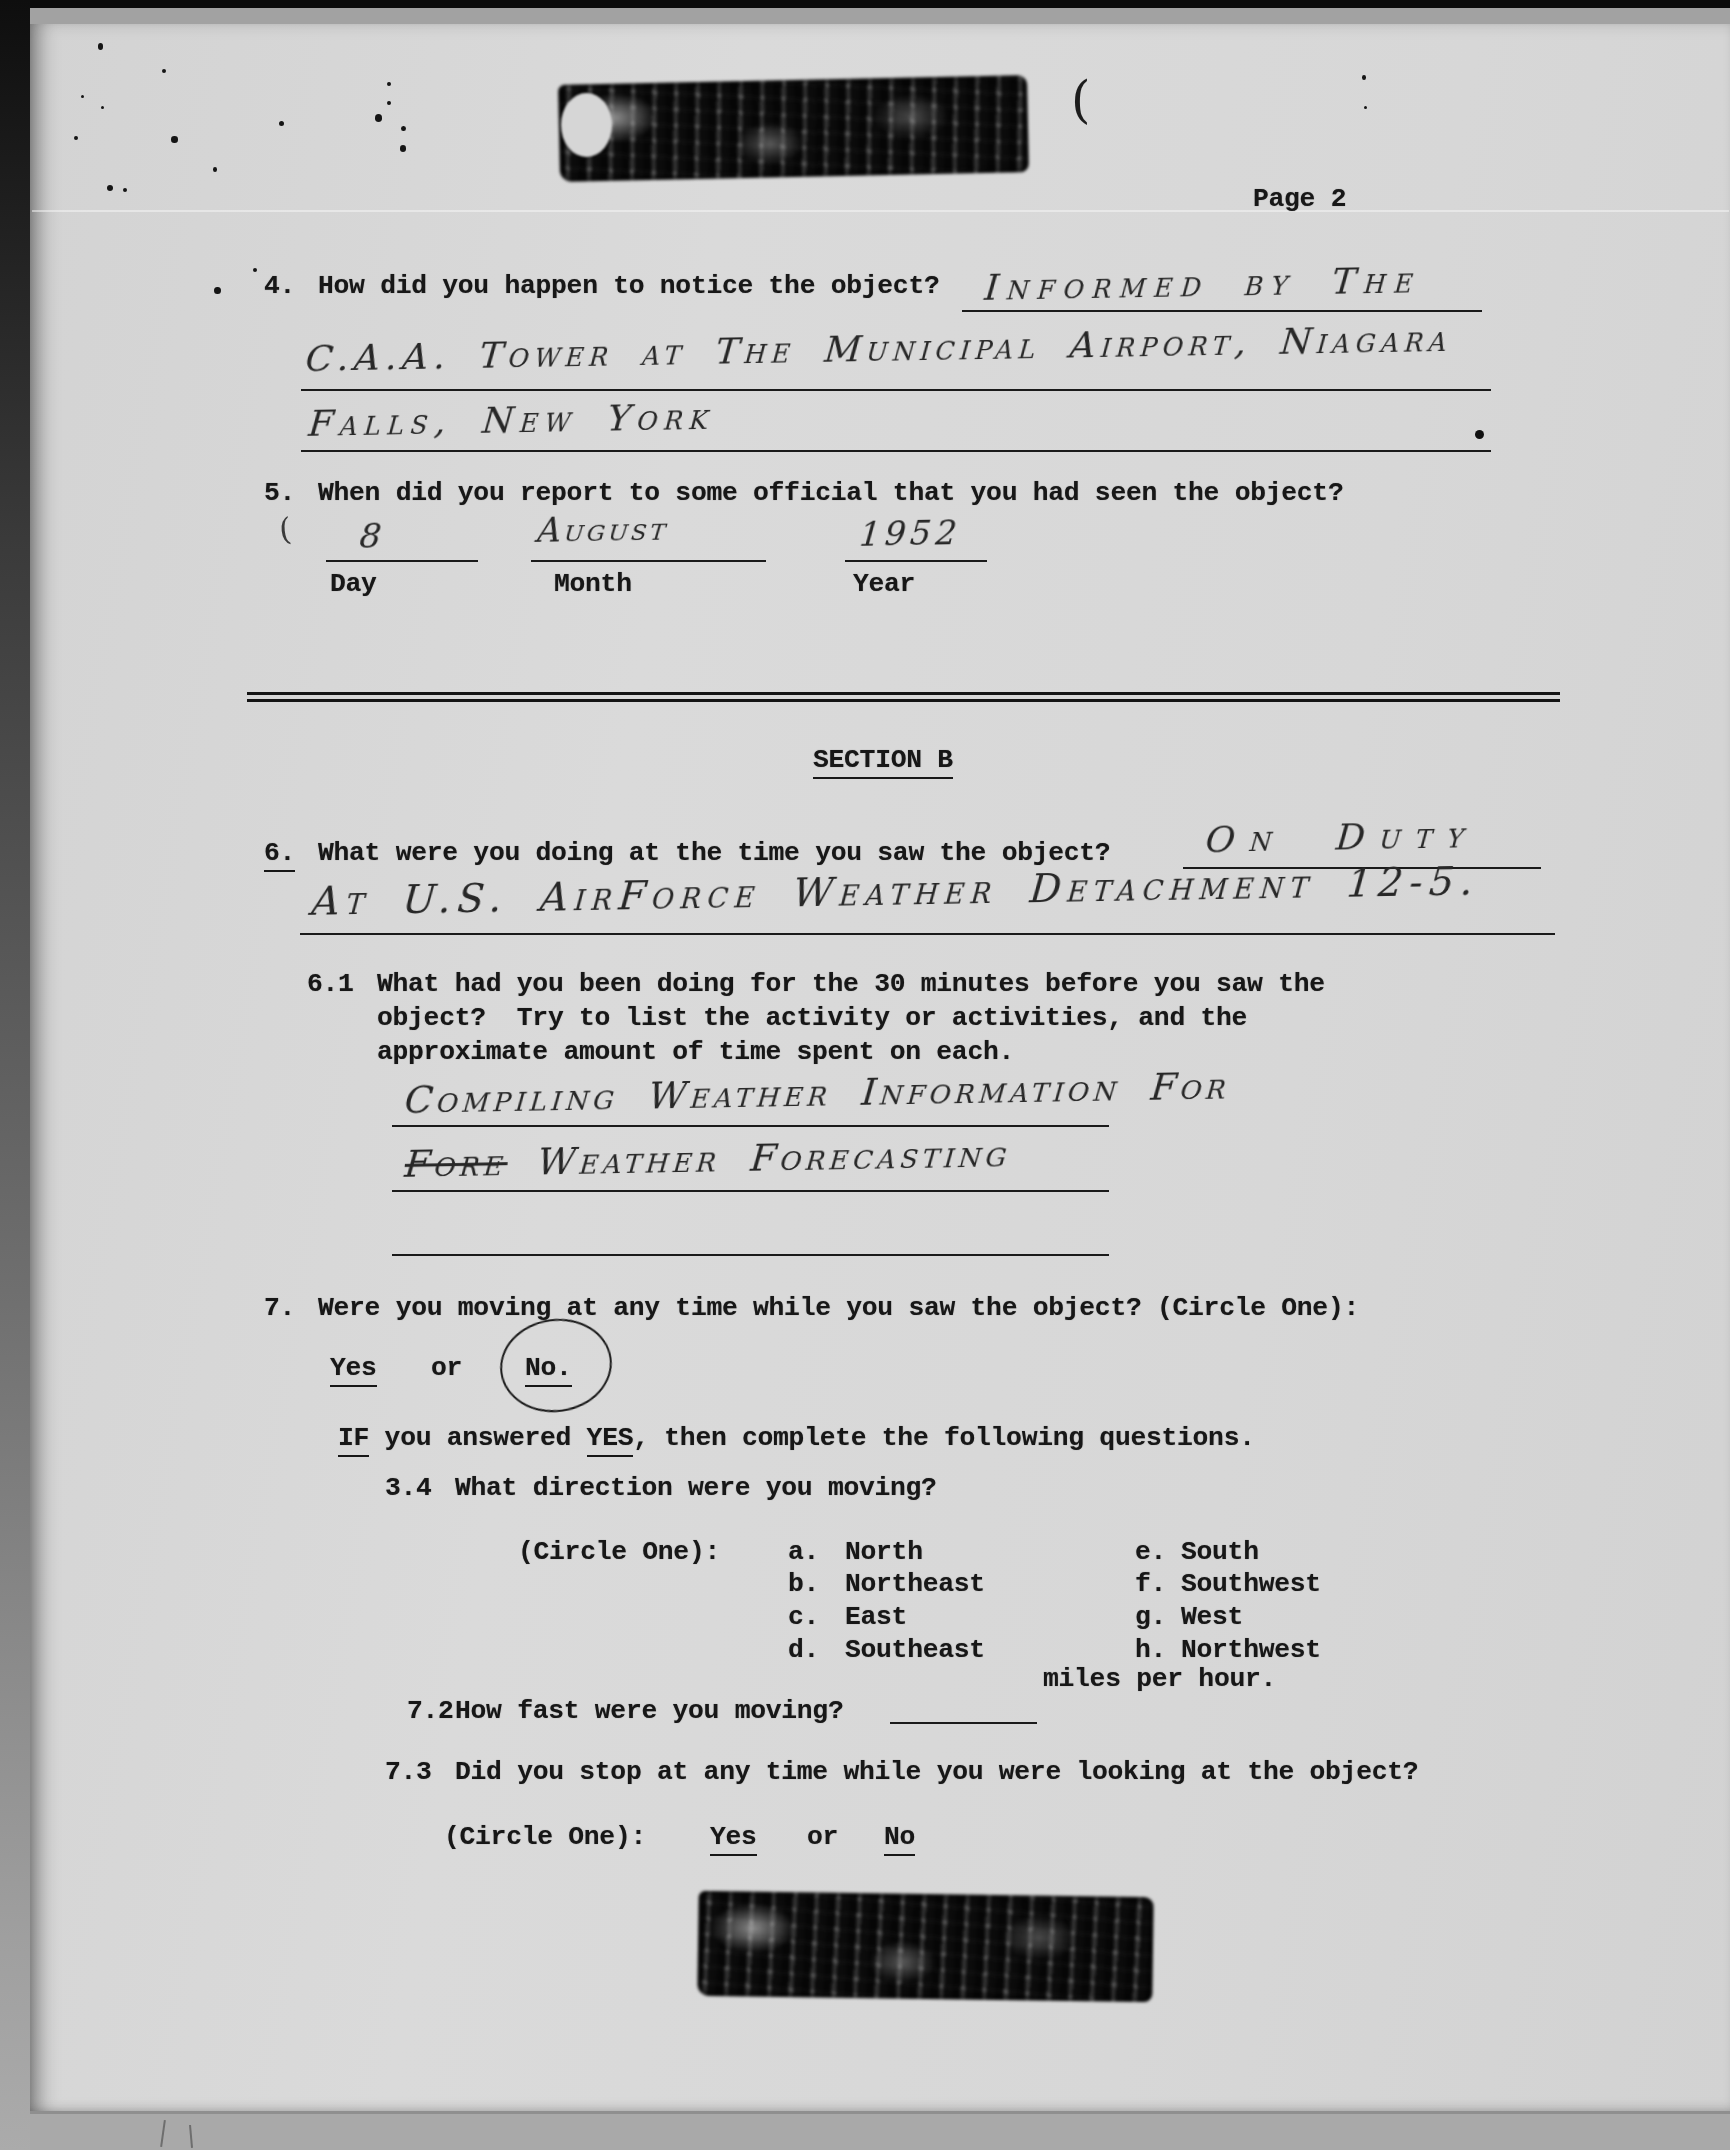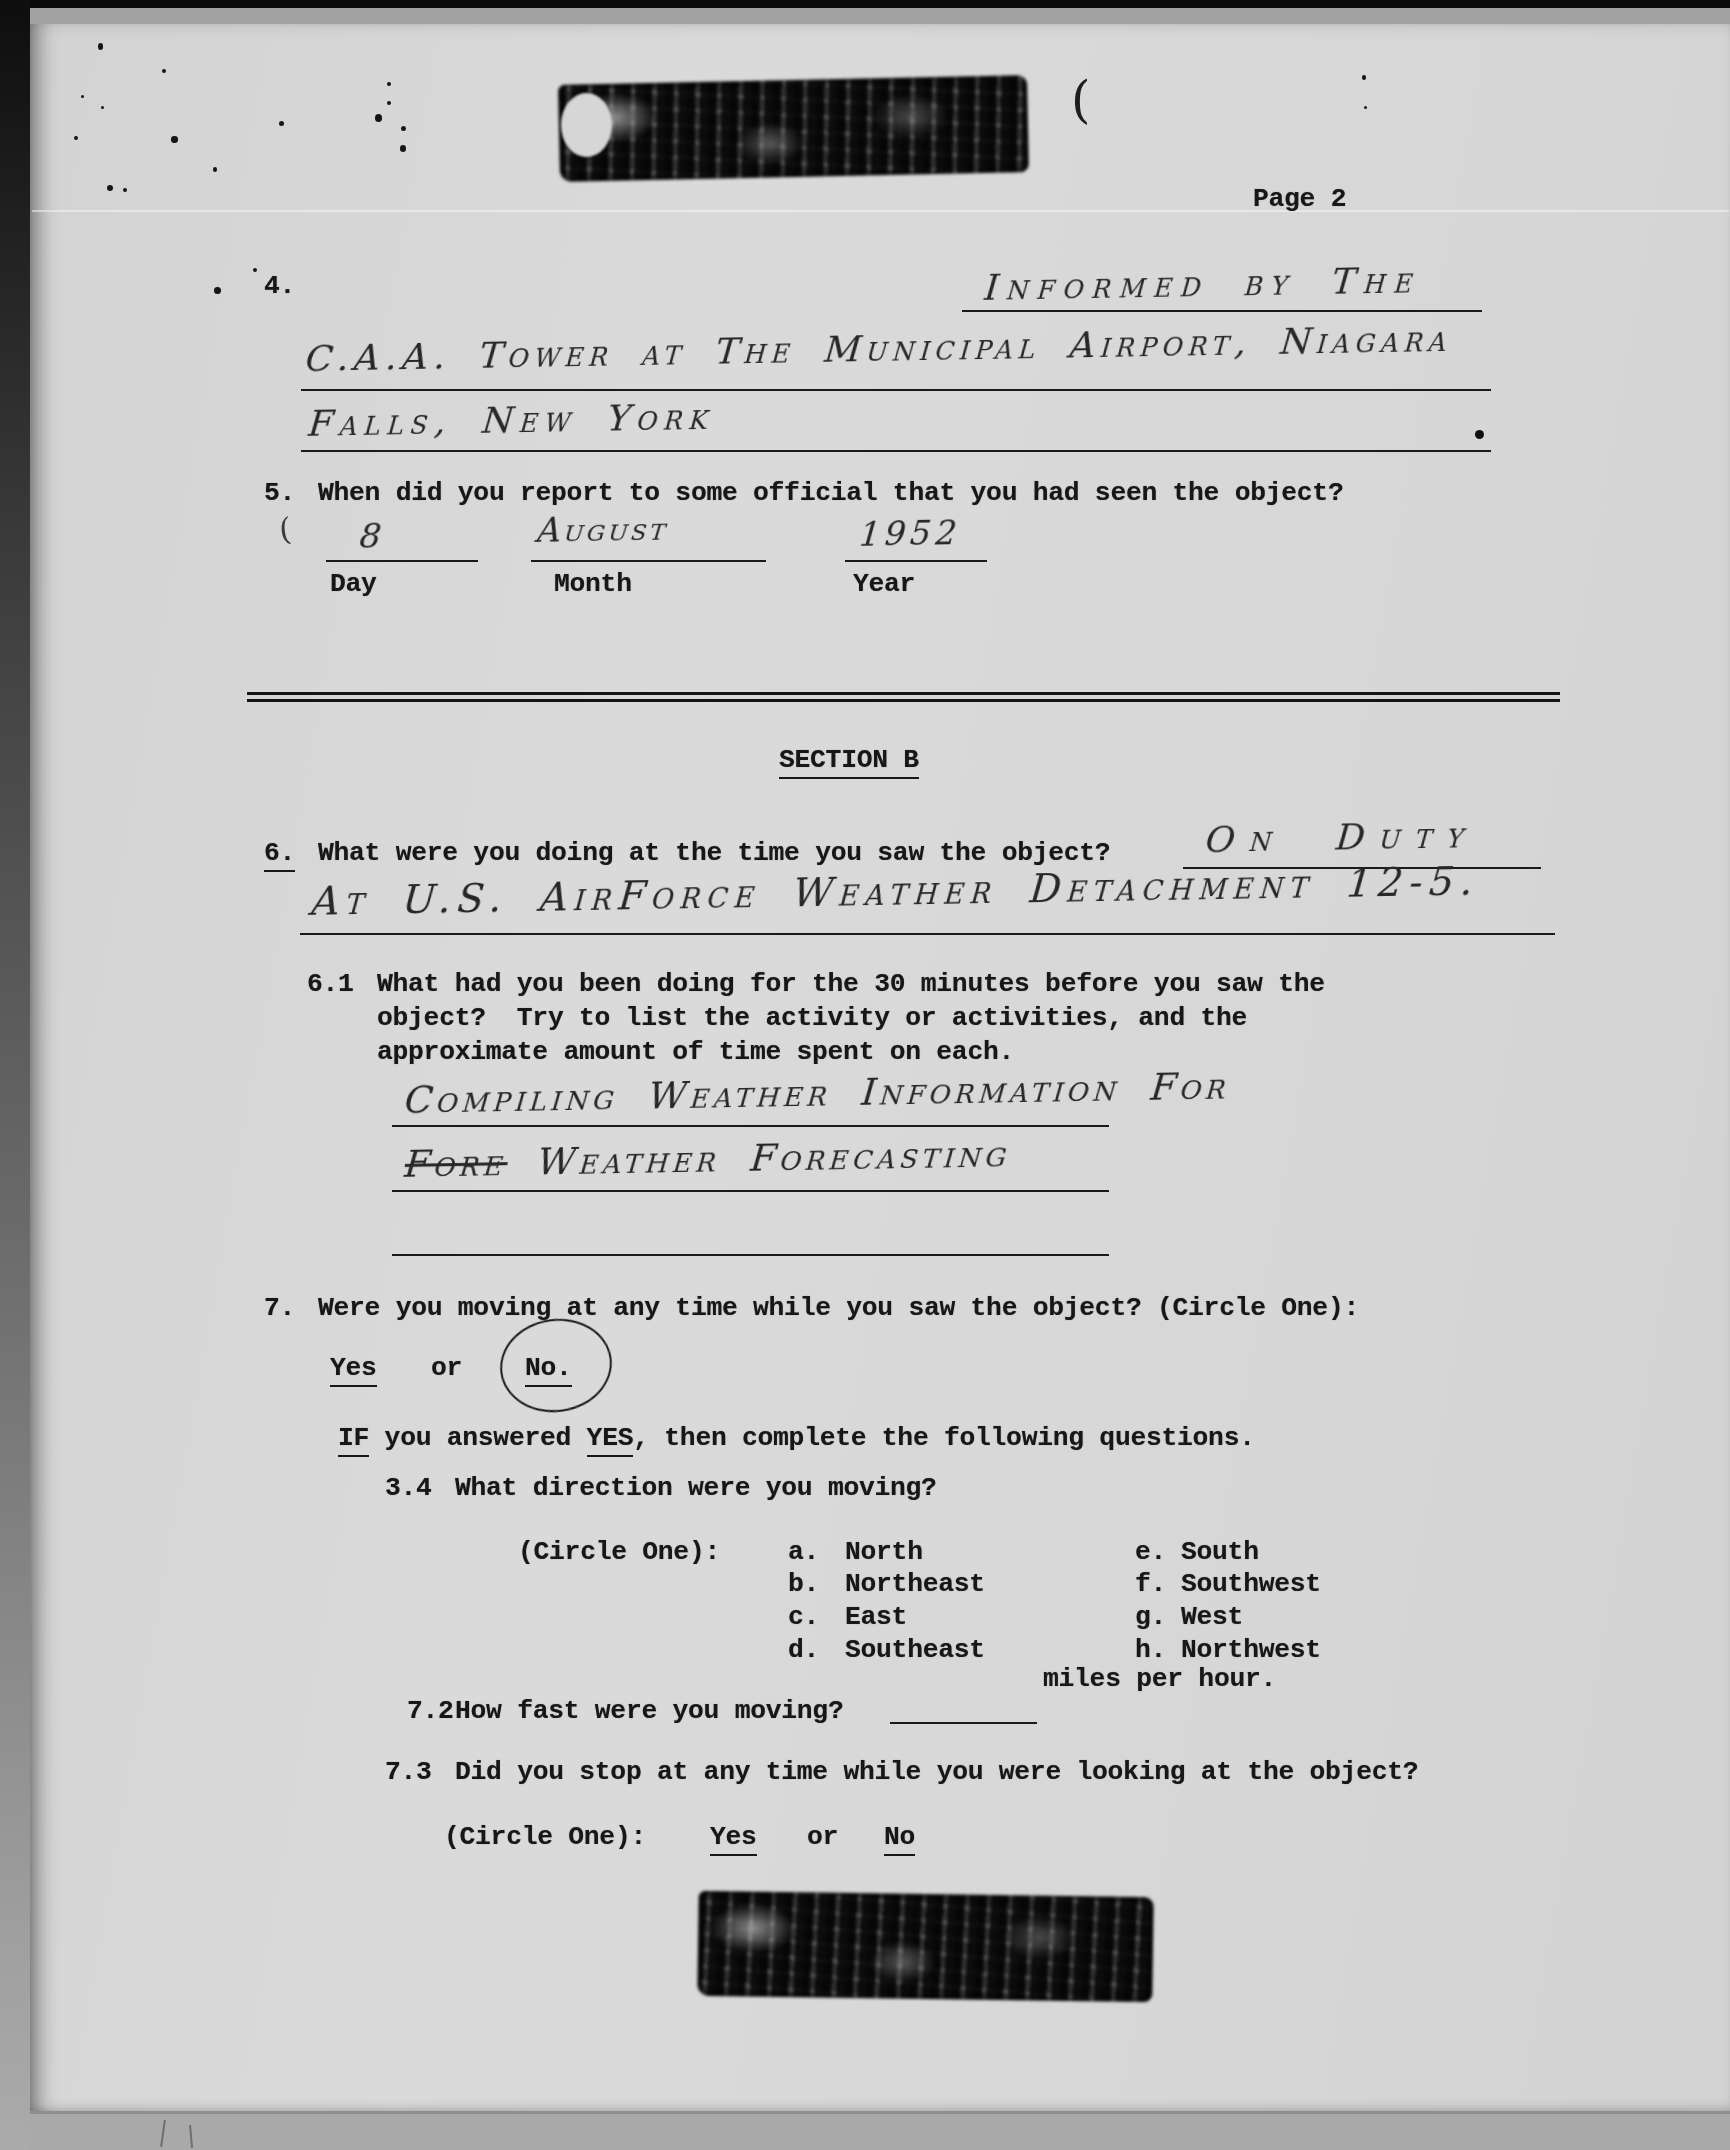"How did you happen to" div.t { html: none -> <div>How did you happen to notice the object?</div> }
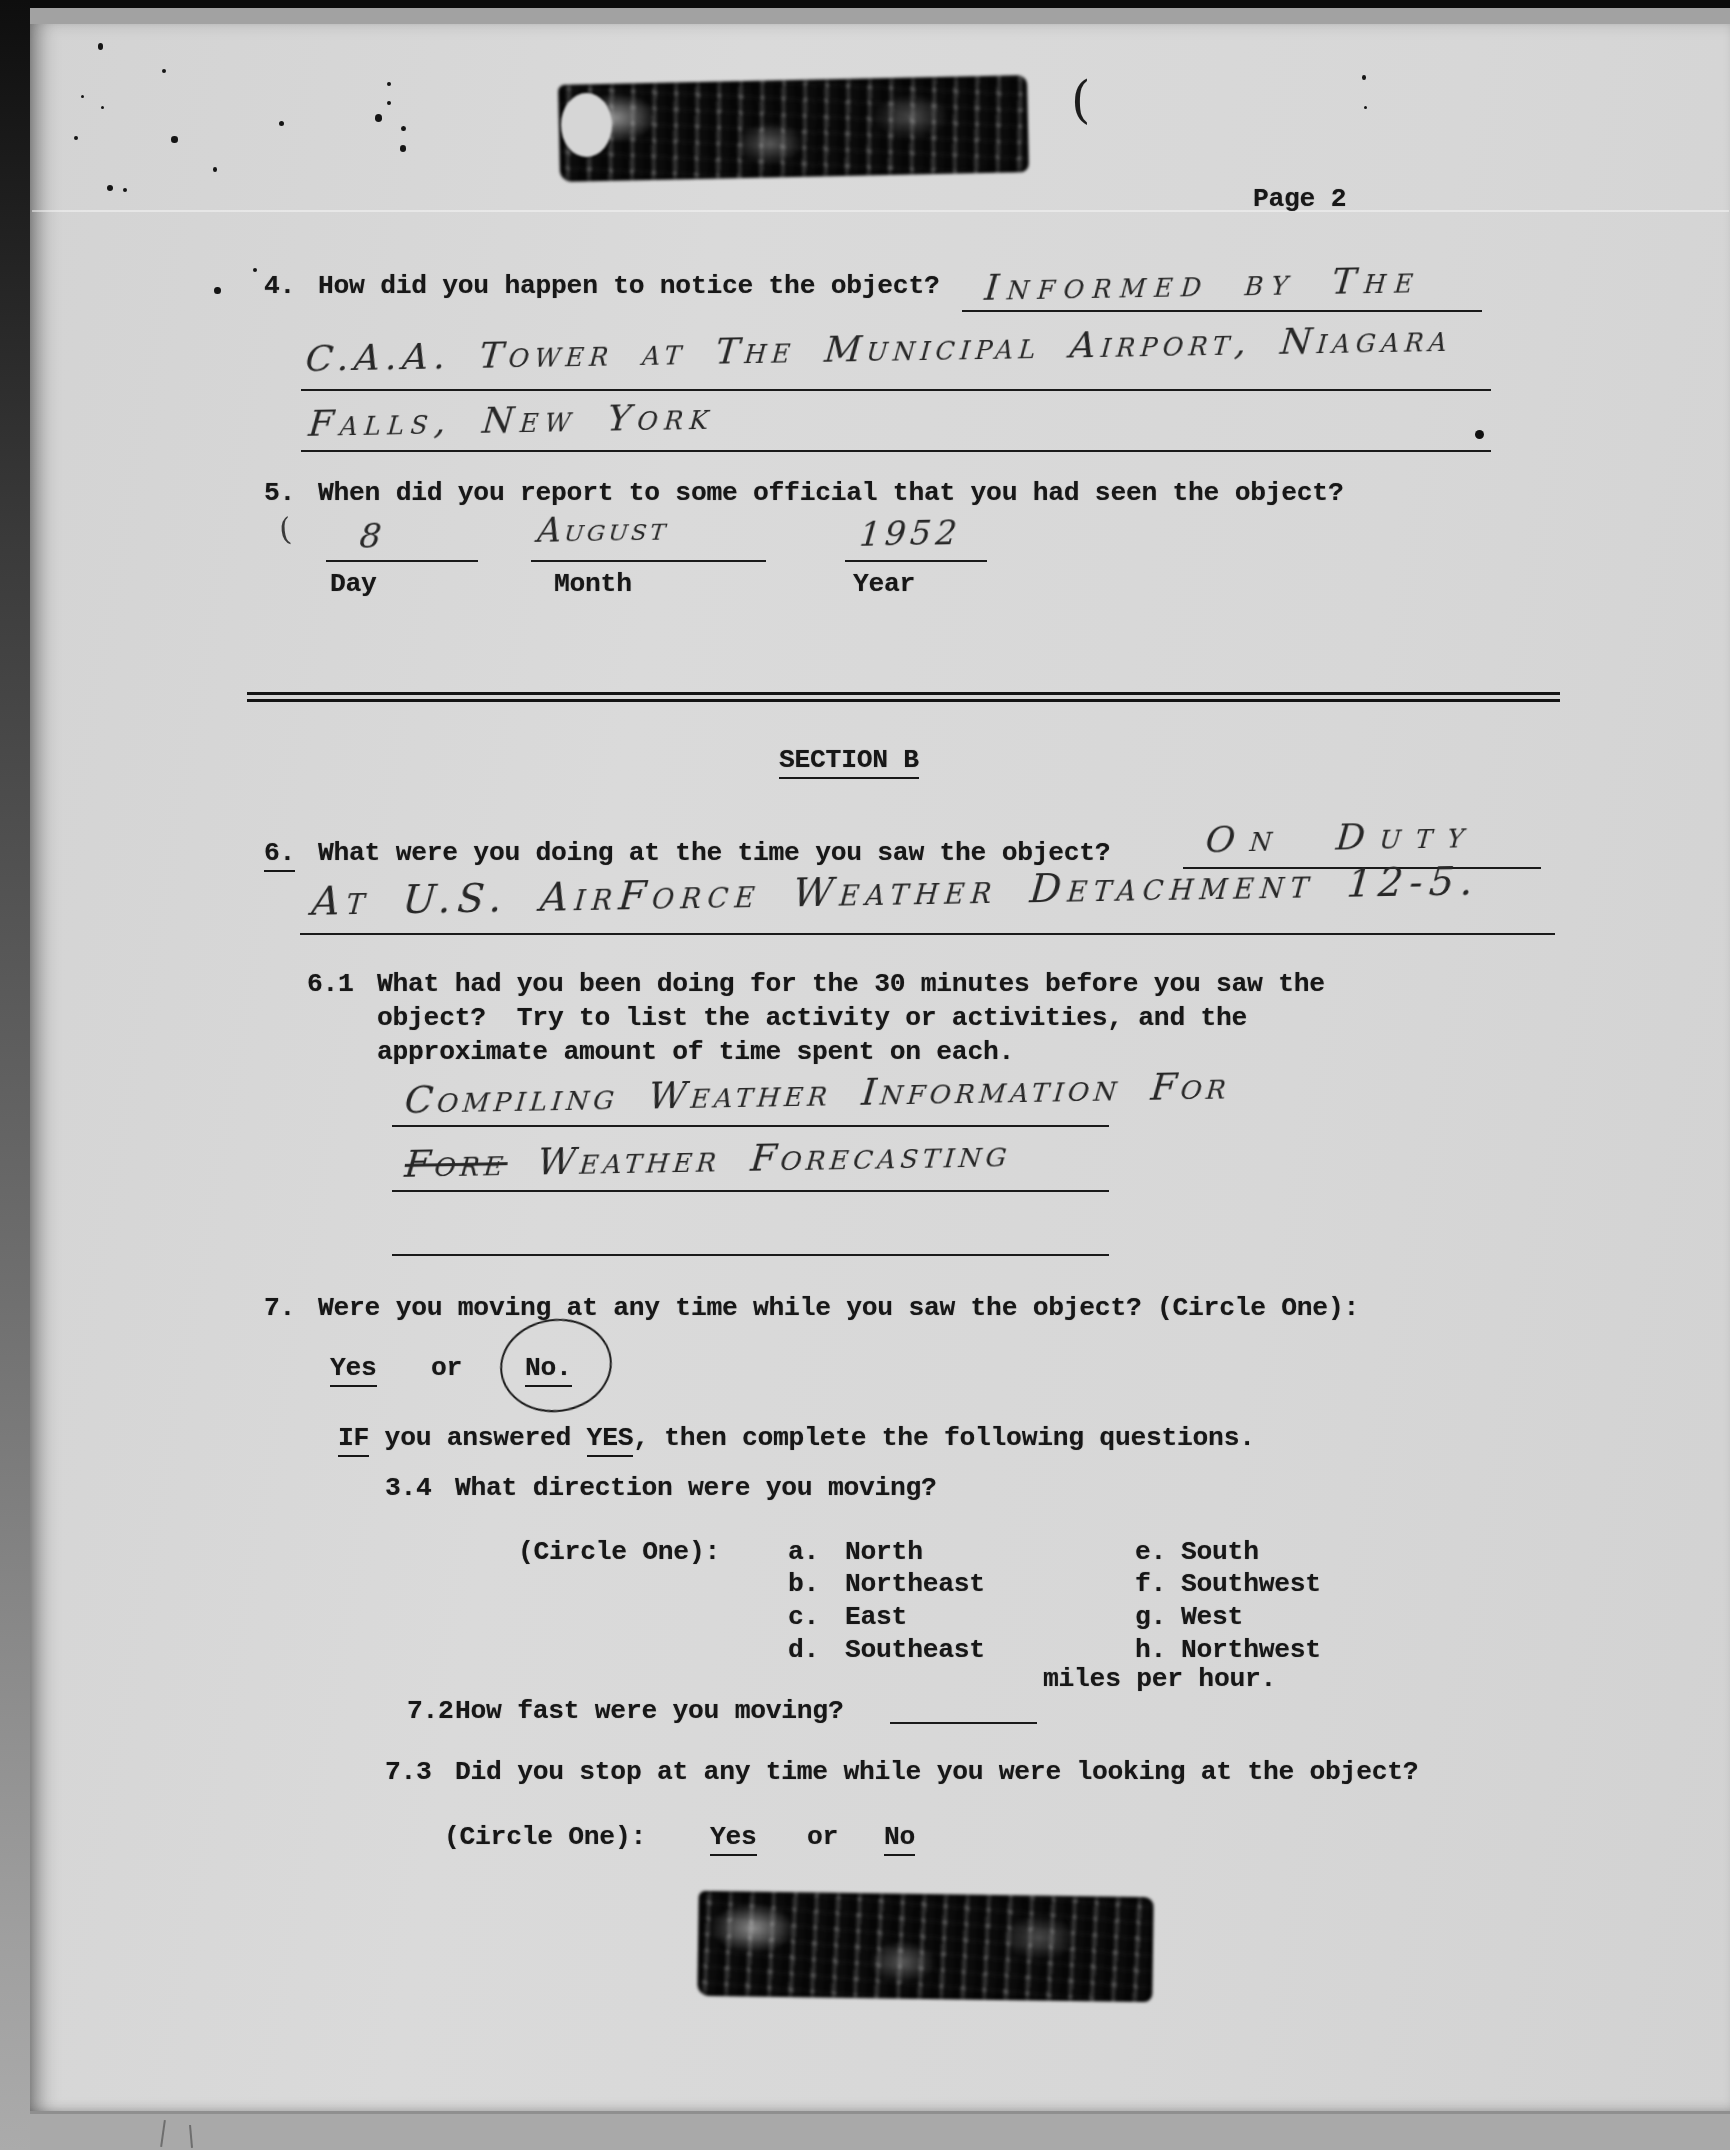"SECTION B" div.t { left: 779px -> 813px }
